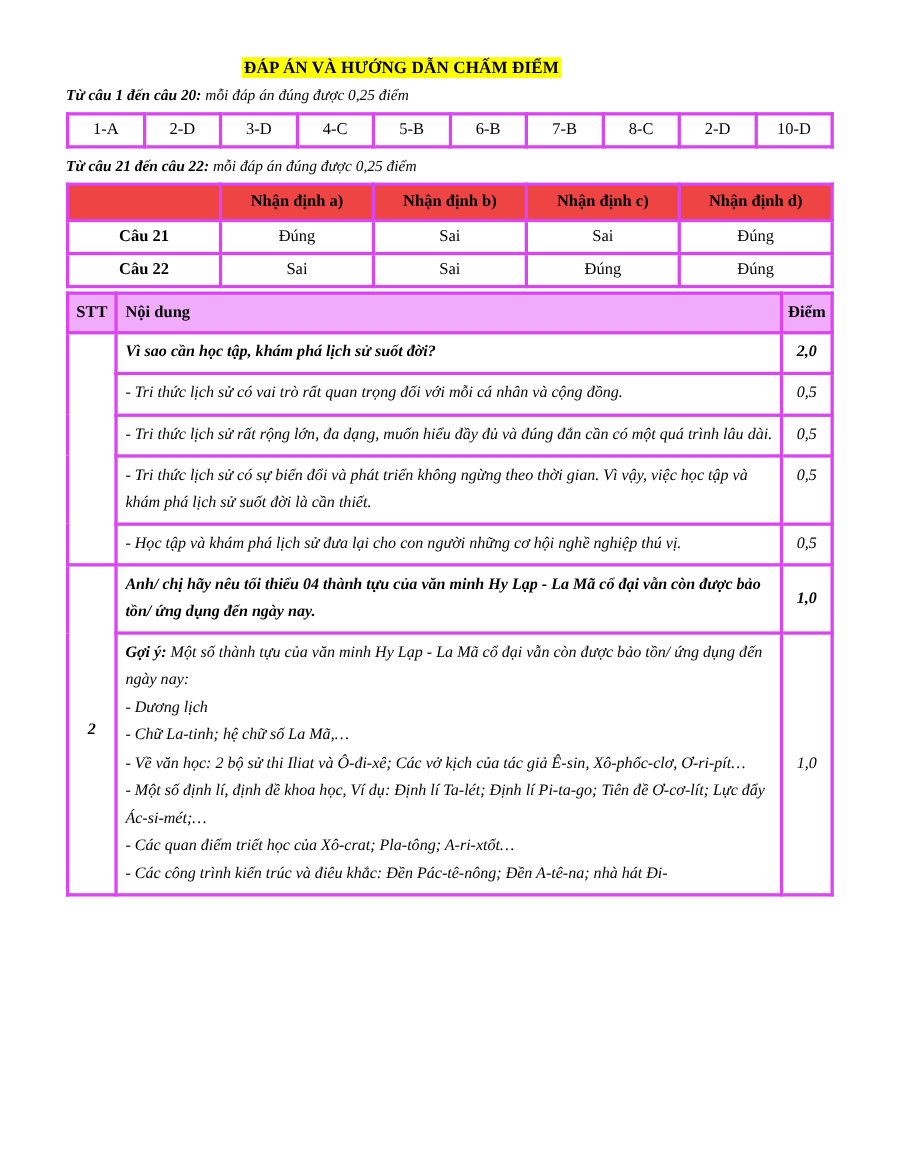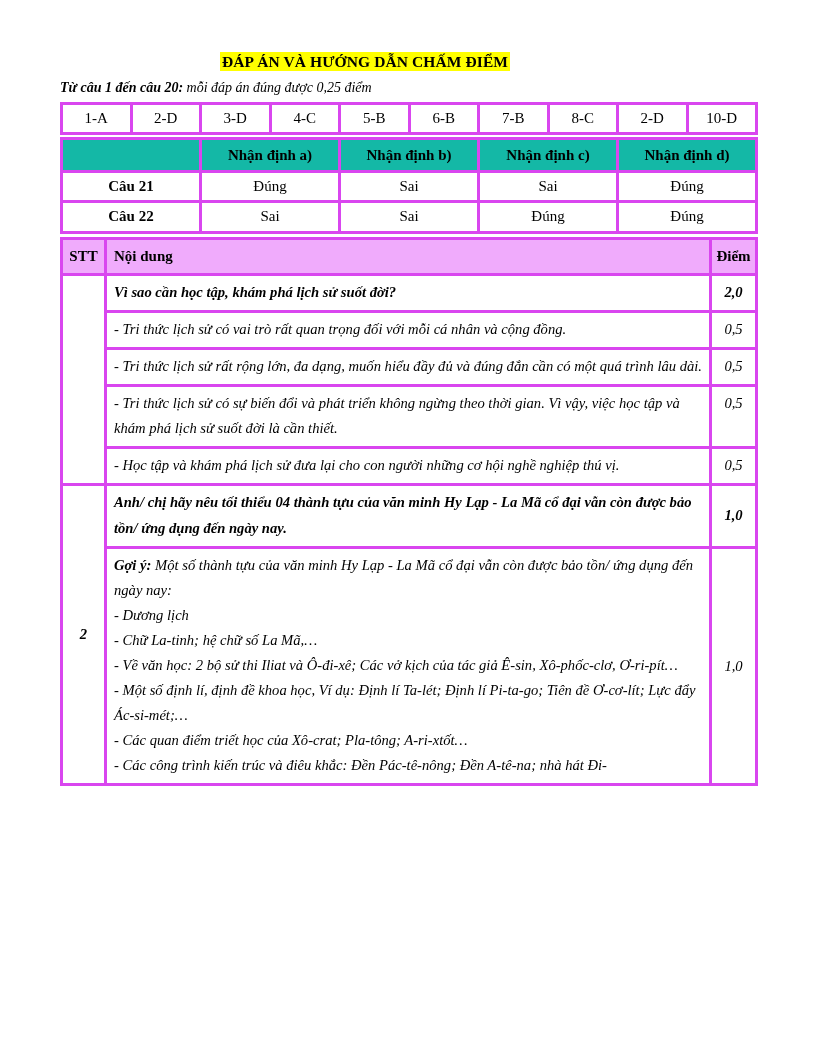"Từ câu 21 đến câu" div.sub-note { html: none -> <div> <b>Từ câu 21 đến câu 22:</b><span> mỗi đáp án đúng được 0,25 điểm</span> </div> }
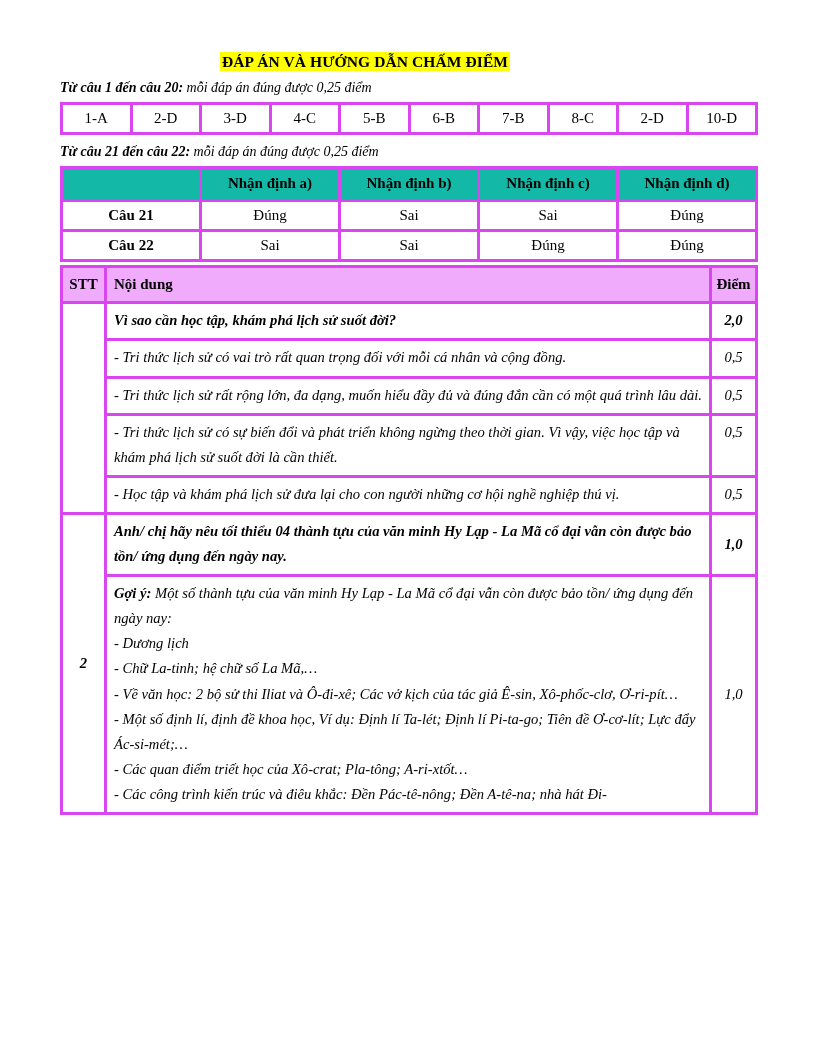"Nhận định a)" .judge-table th { background: #14b8a6 -> #ef4444 }
